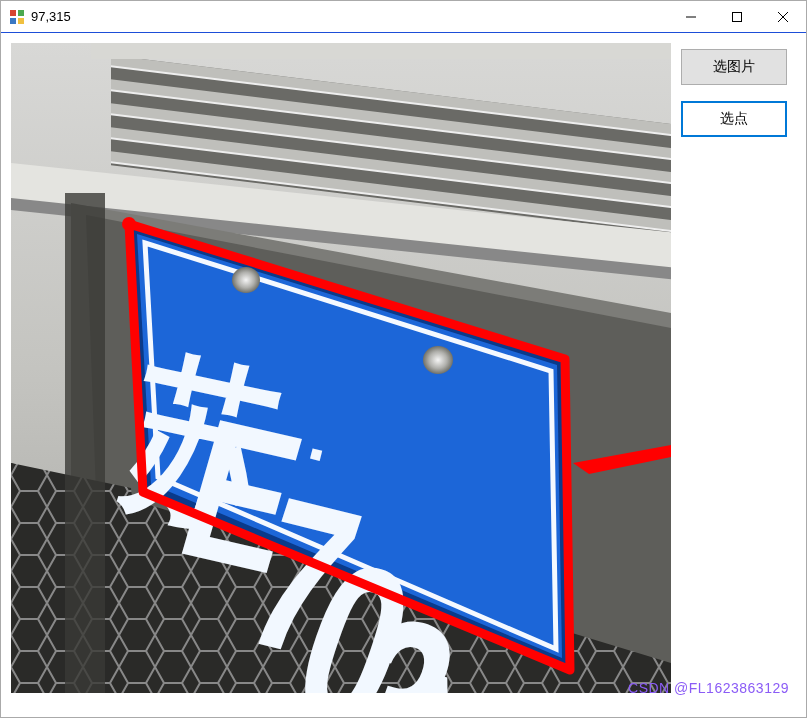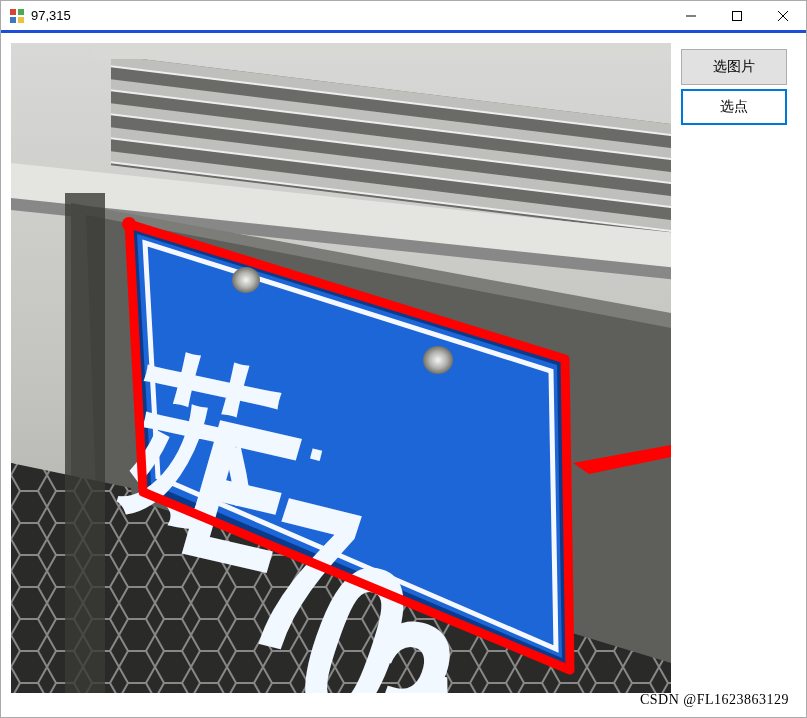"97,315" .titlebar { border-bottom: 3px solid #1d4ed8 -> 1px solid #1d4ed8 }
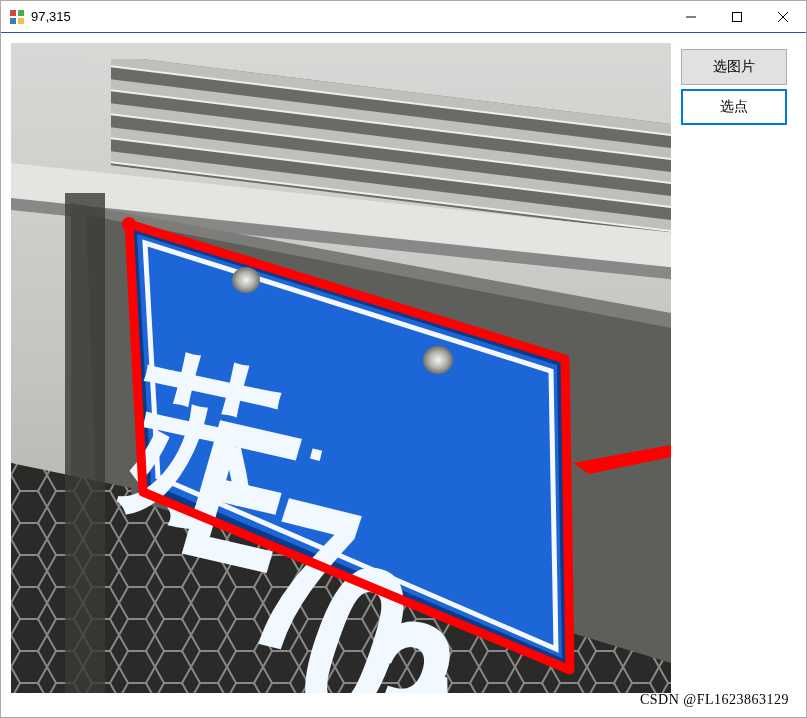"选图片" .button-panel { gap: 4px -> 16px }
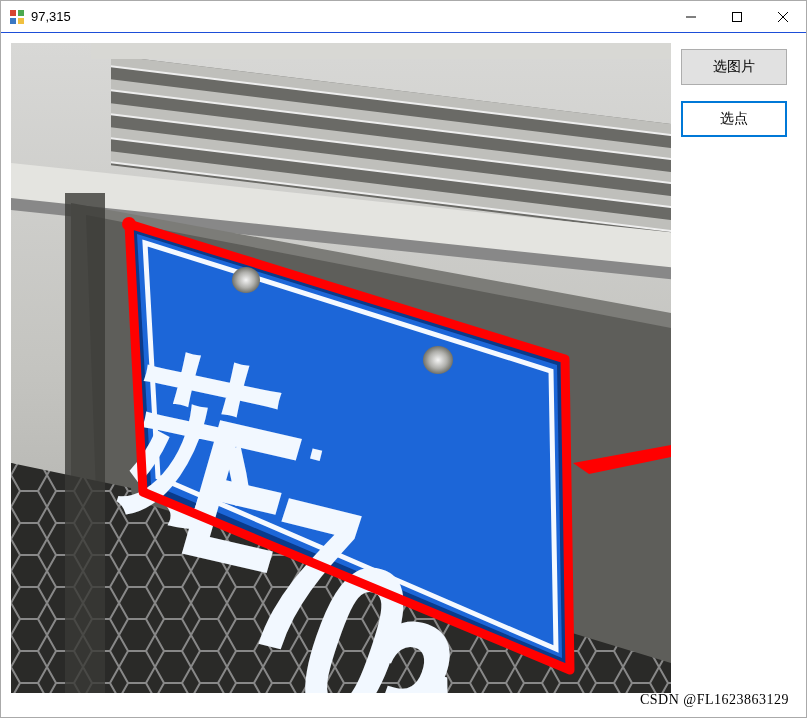"CSDN @FL1623863129" .watermark { bottom: 10px -> 22px; color: #000000 -> #8b5cf6; font-family: Liberation Serif, serif -> none }
